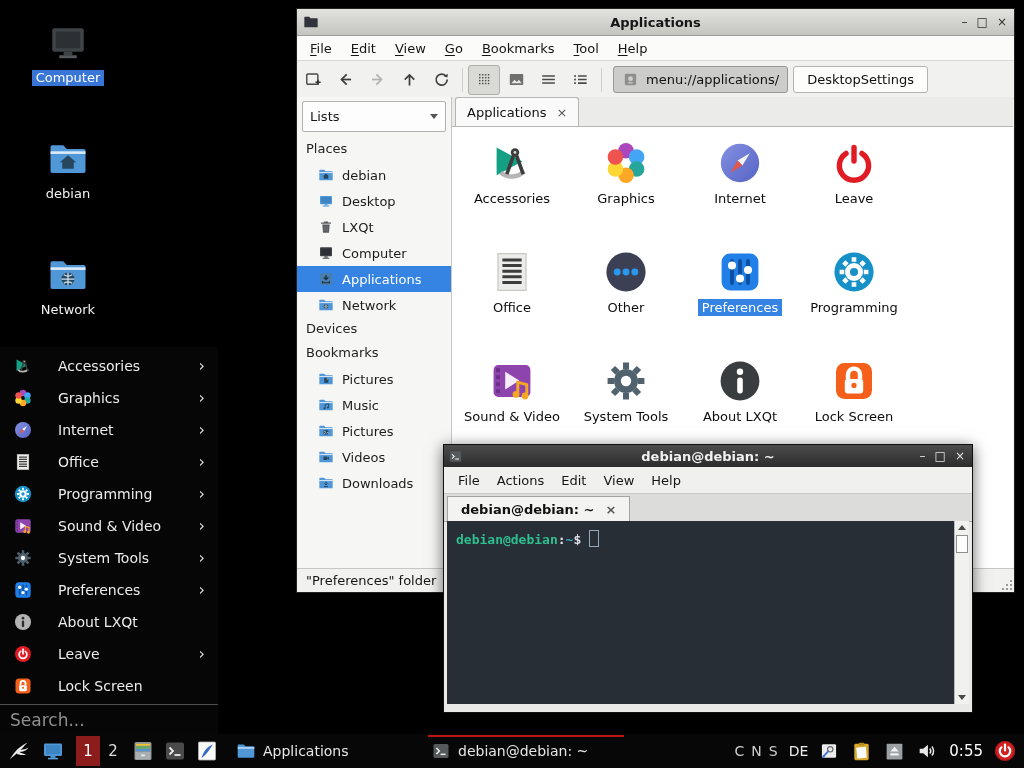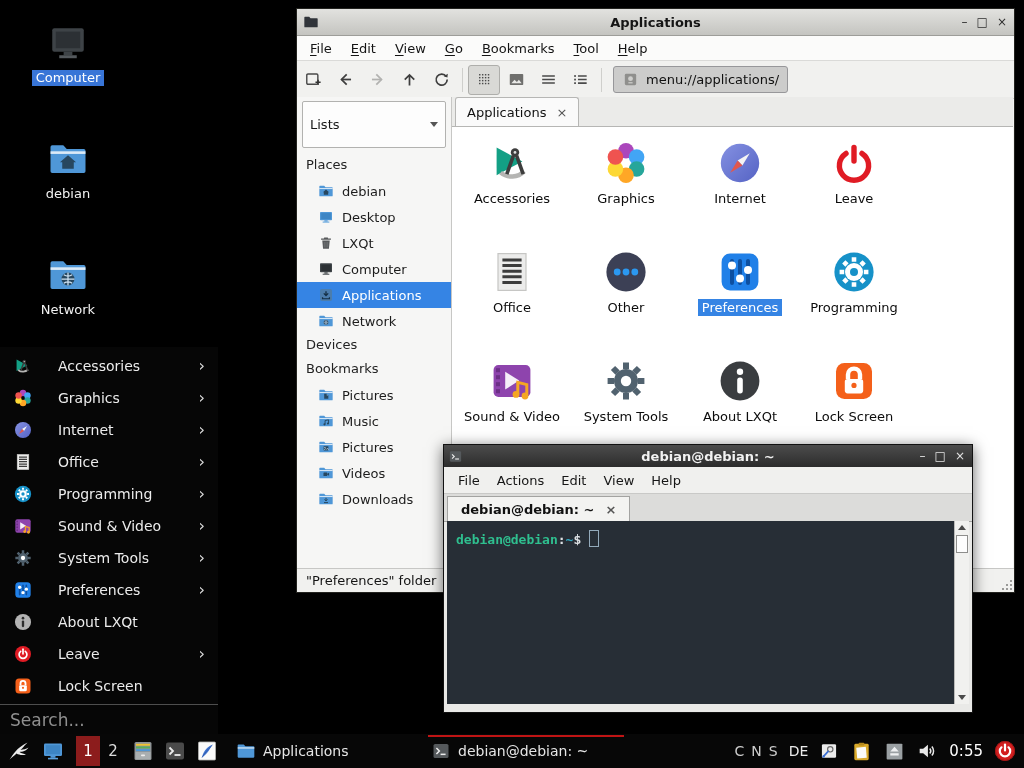"DesktopSettings" span.pathbtn { html: none -> <span>DesktopSettings</span> }
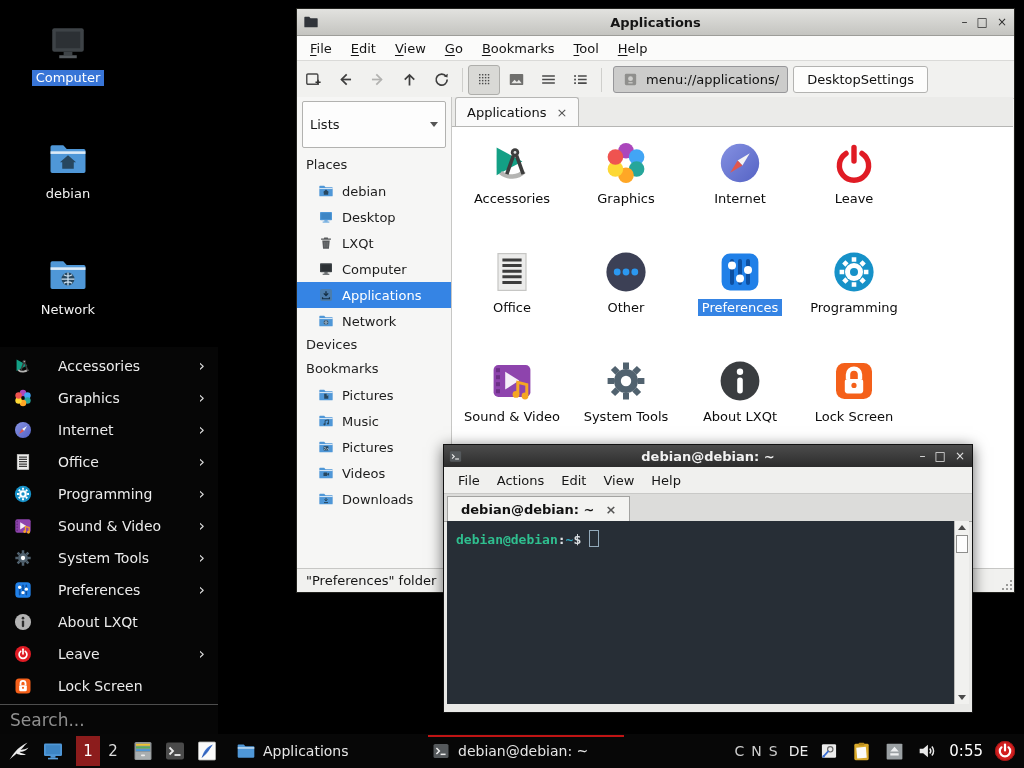"Lists" .combo { padding: 12px 7px -> 4px 7px }
